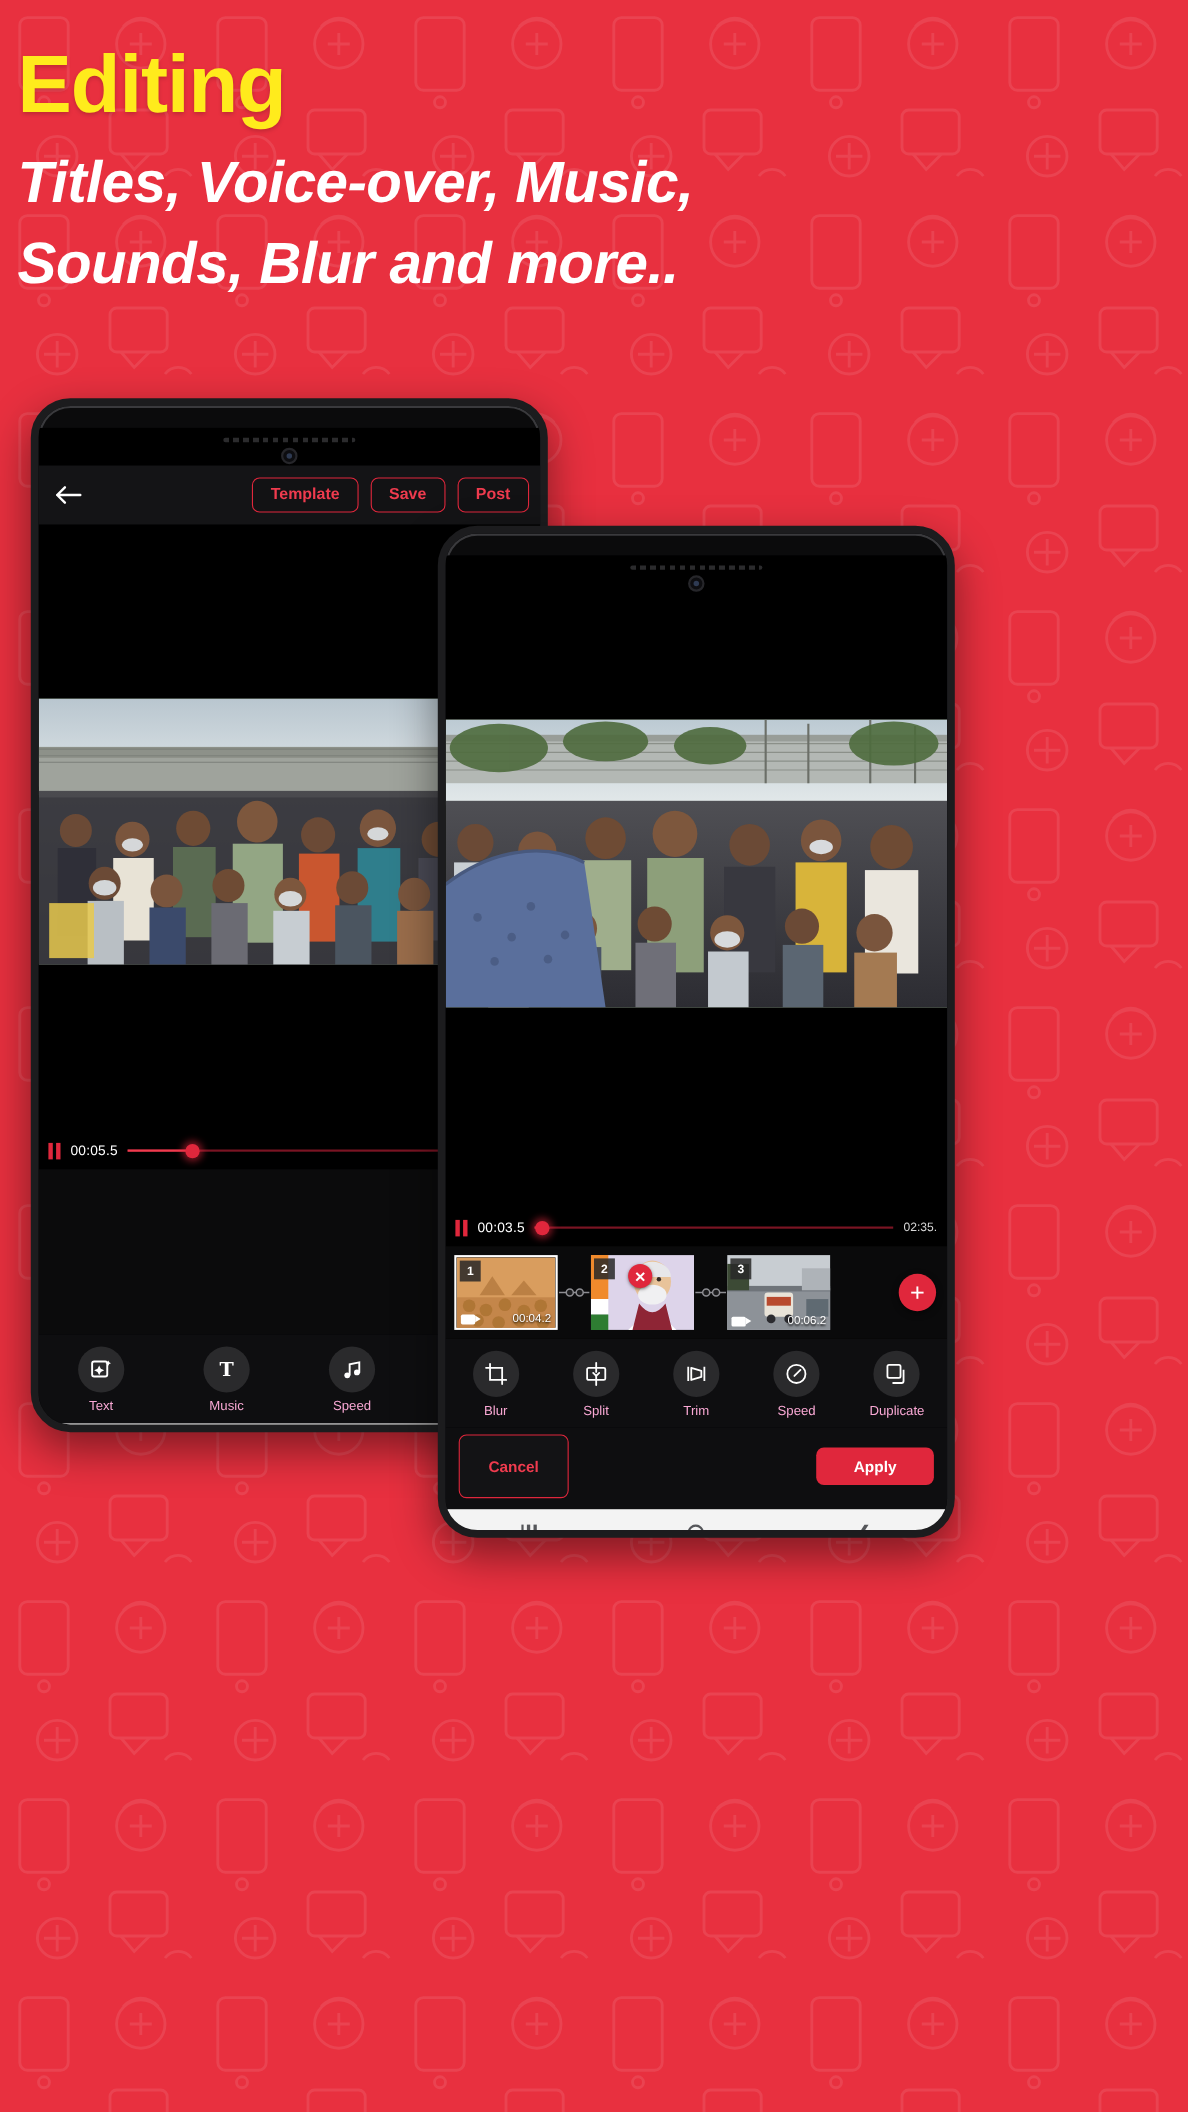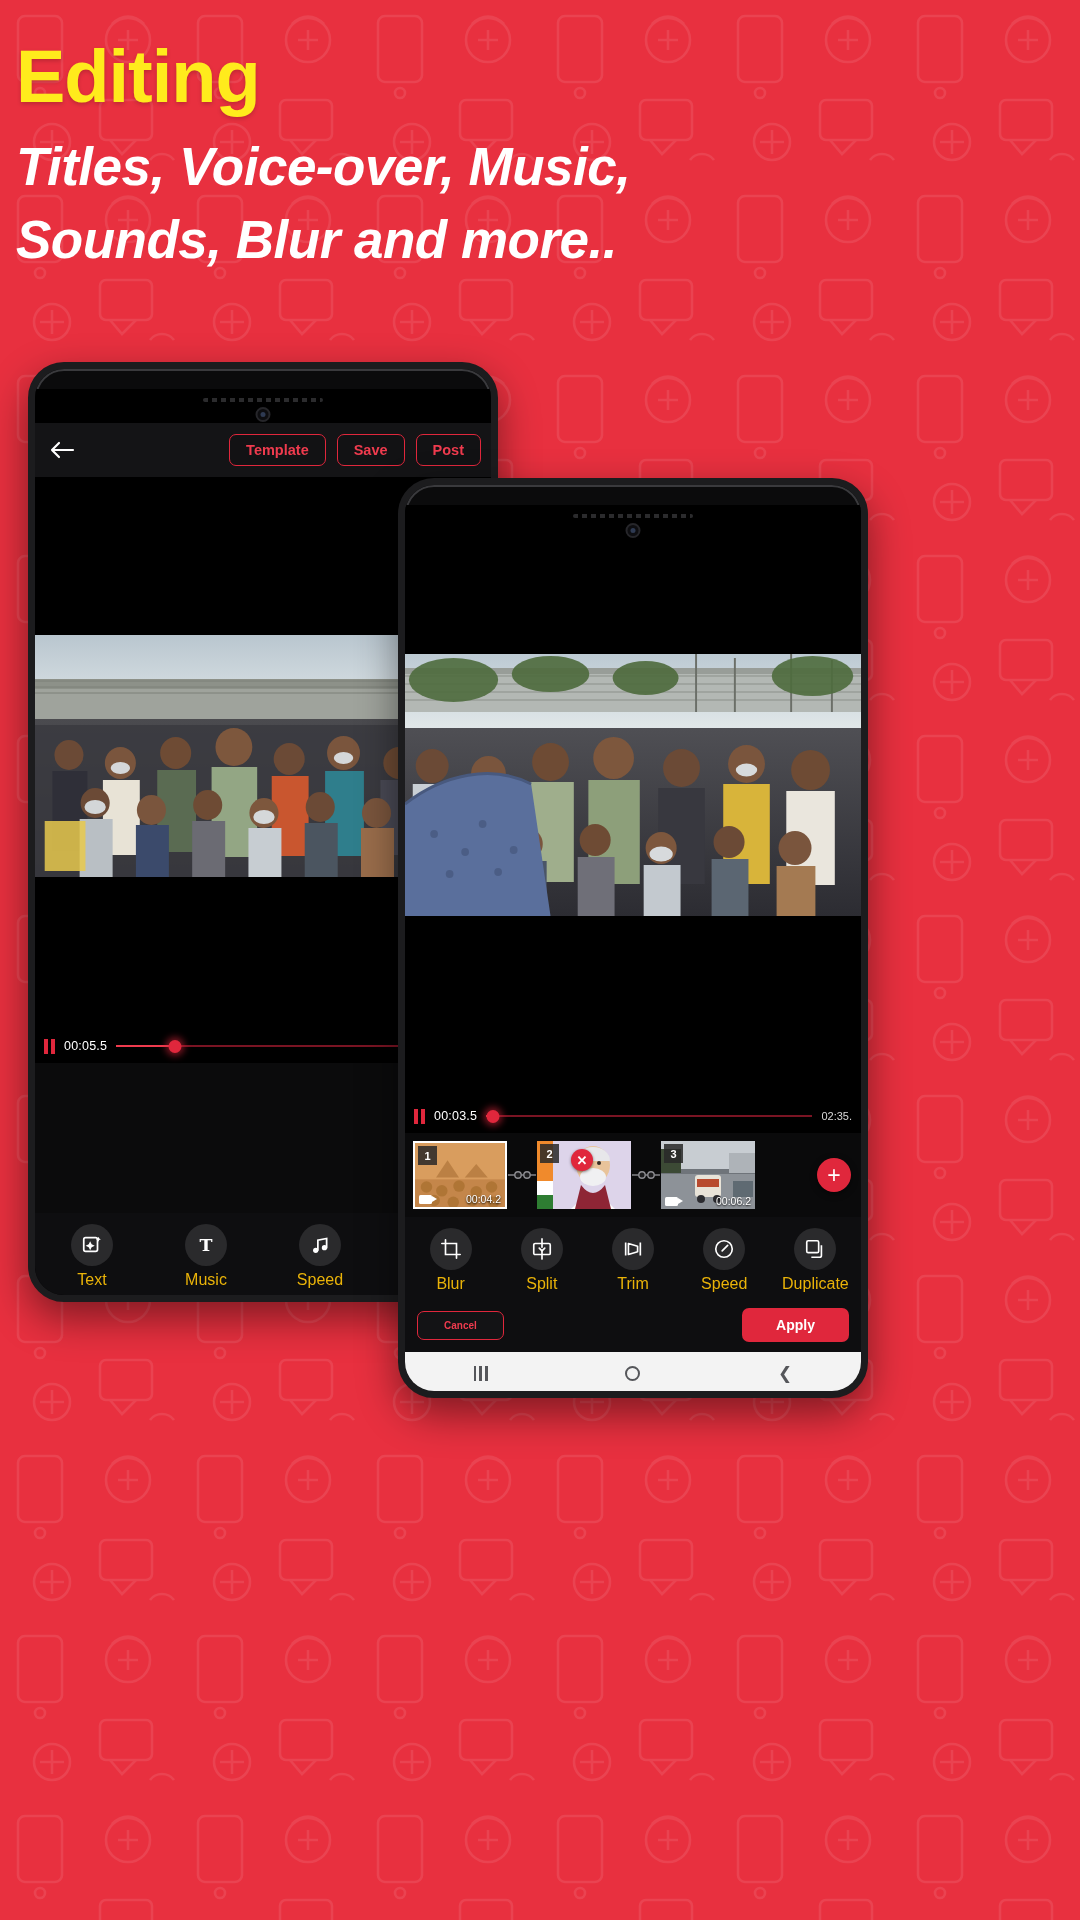"Text" .tool-lb { color: #eab308 -> #f9a8d4; font-size: 16px -> 12px }
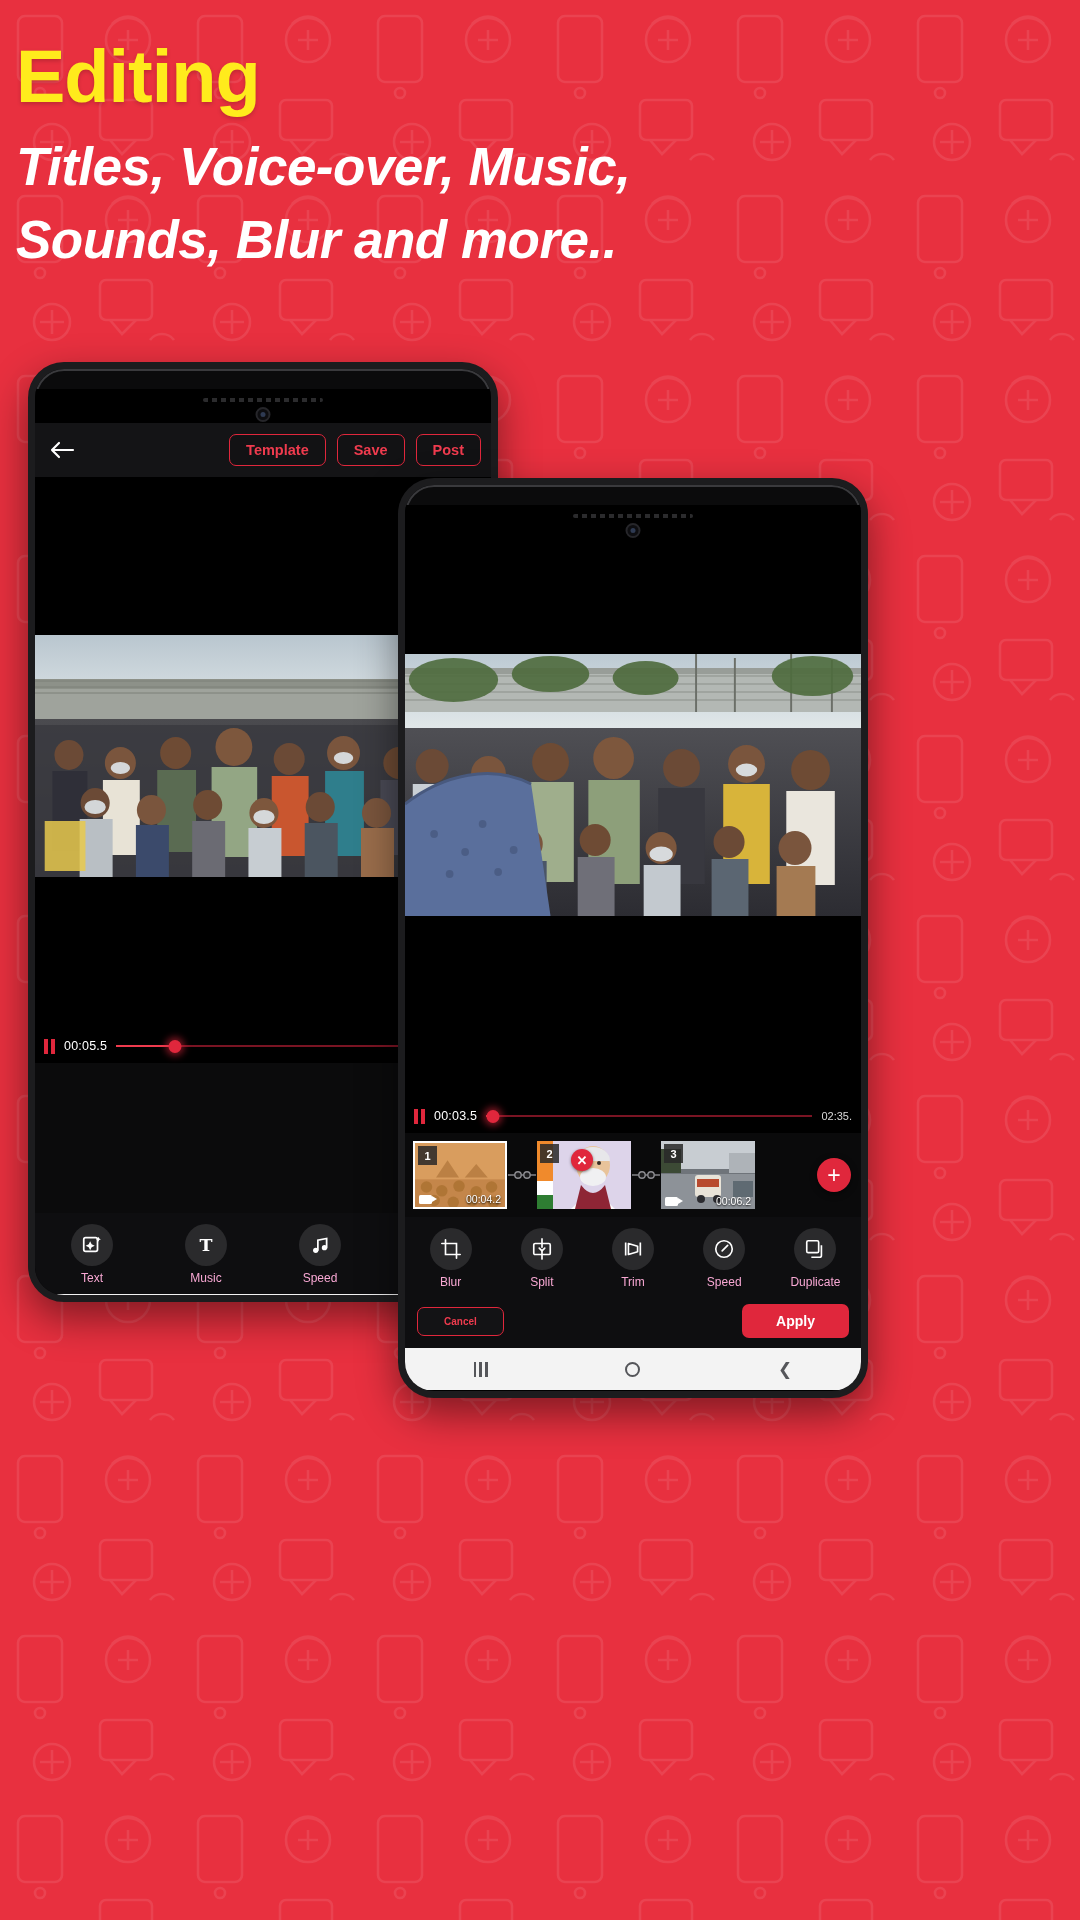"Cancel" .btn-cancel { font-size: 10px -> 14px; padding: 8px 26px -> 20px 26px }
